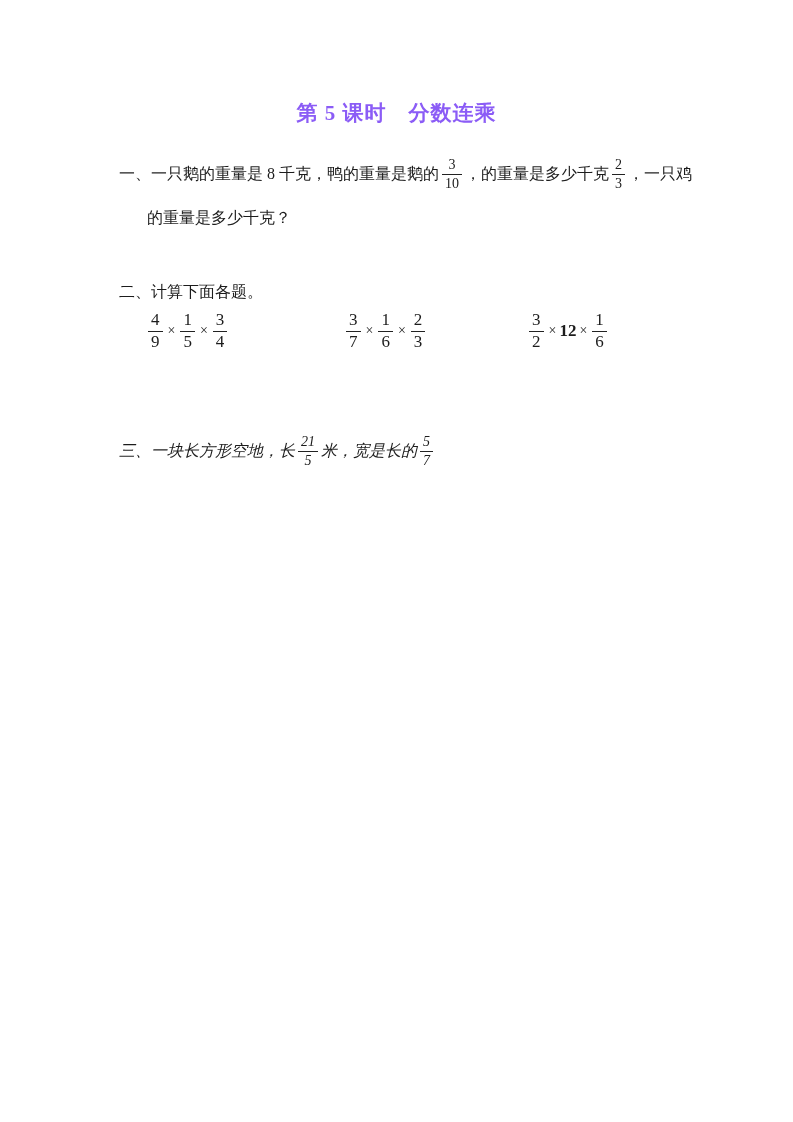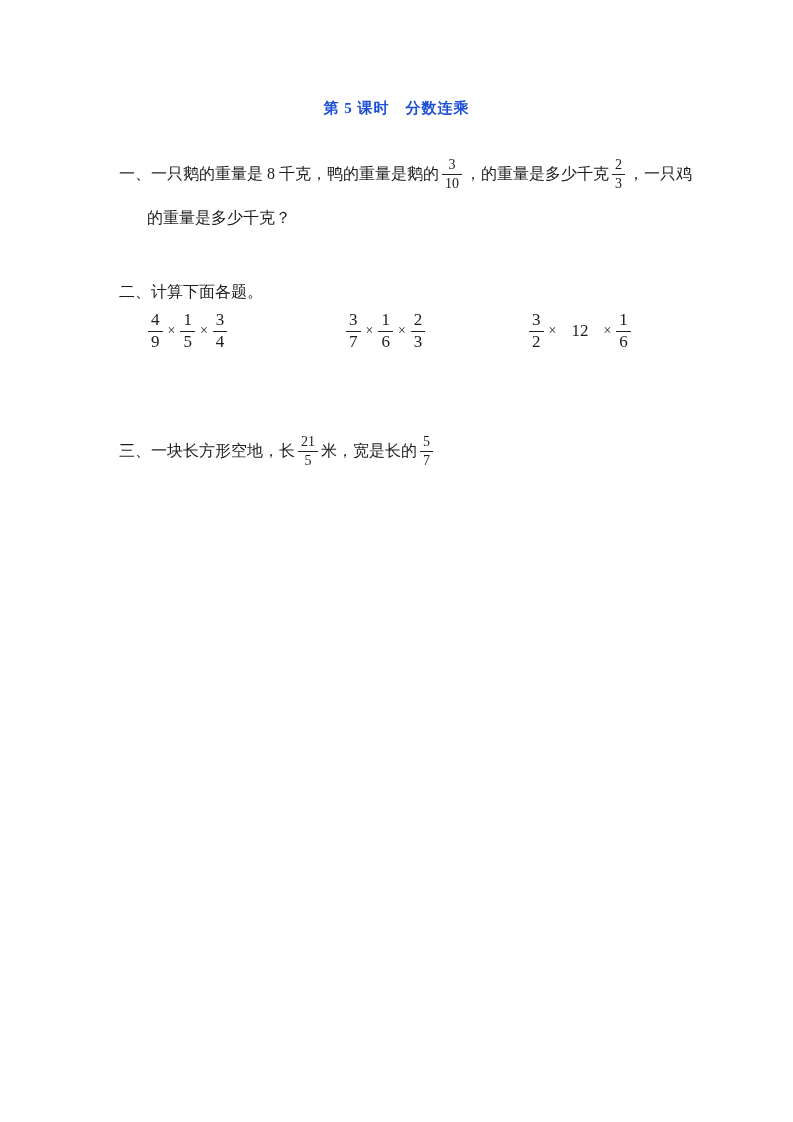"第 5 课时 分数连乘" .title { color: #1d4ed8 -> #8b5cf6; font-size: 15px -> 21px }
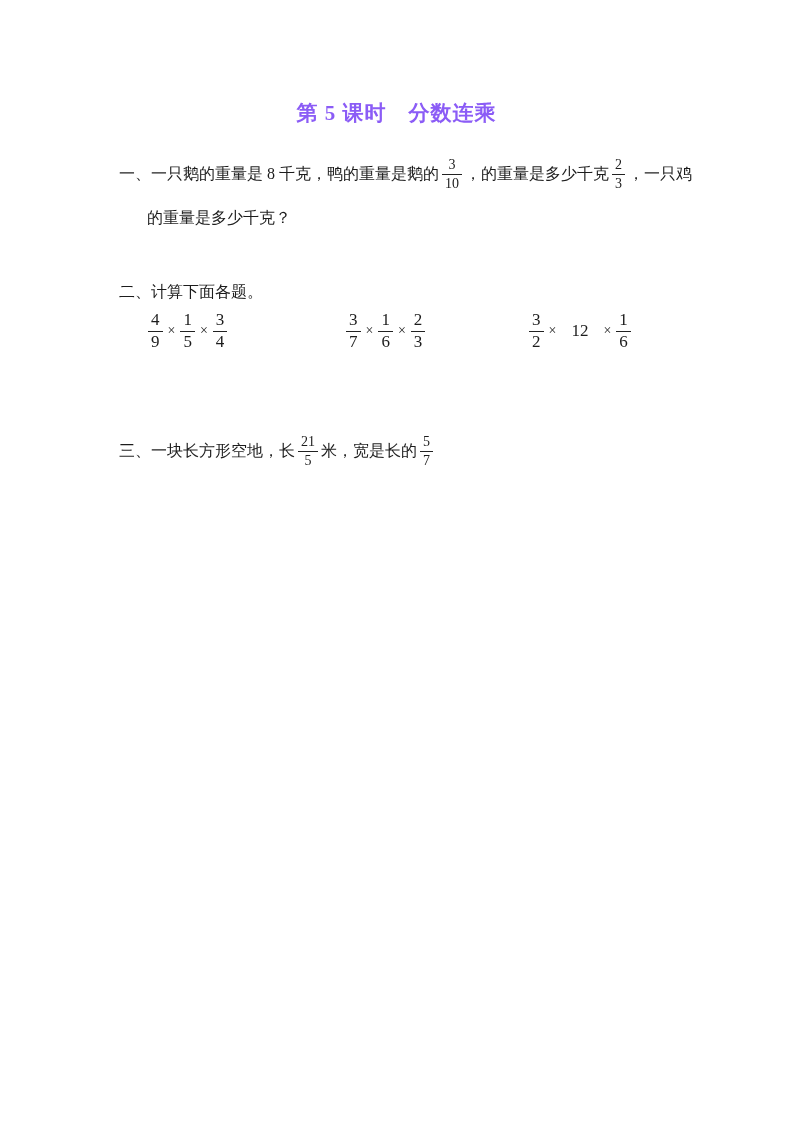"12" .whole { font-weight: none -> bold; margin: 0 13px -> 0 1px }
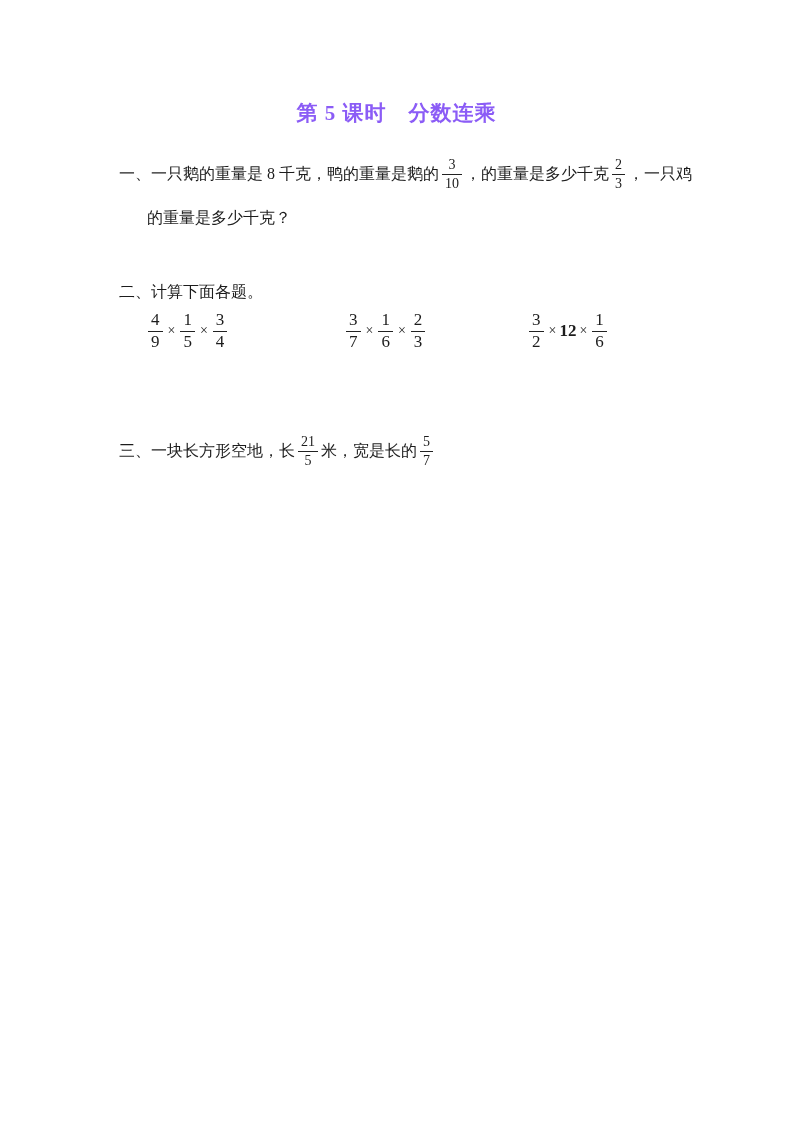"三、一块长方形空地，长" .p3-line { font-style: none -> italic }
